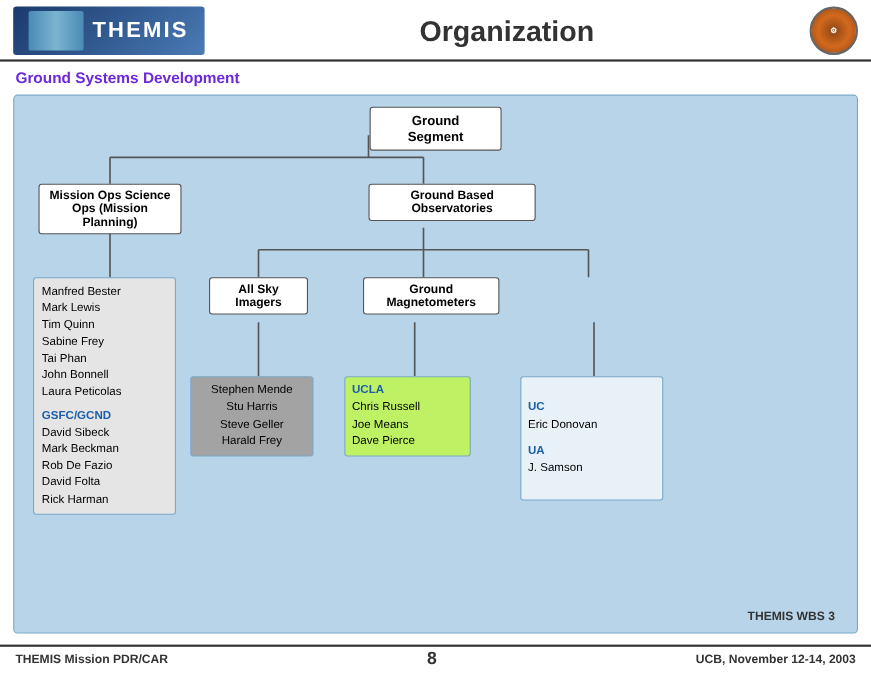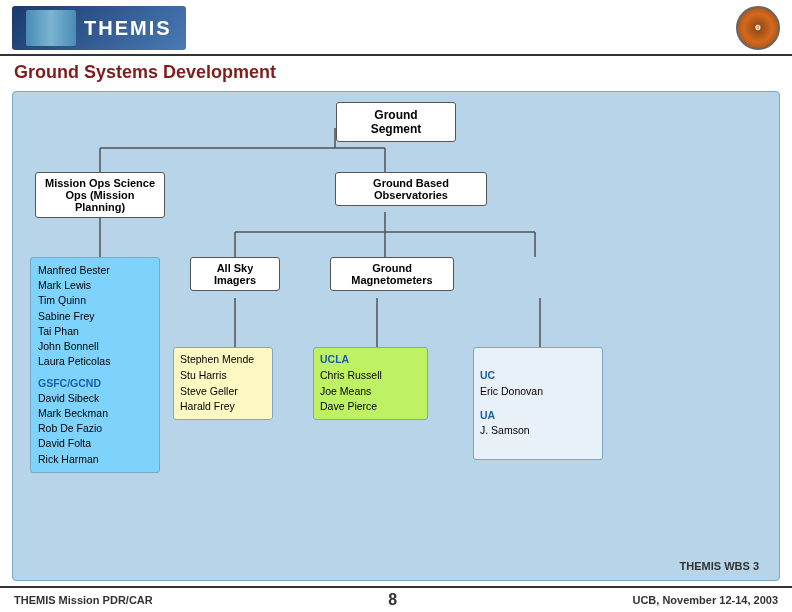"Organization" div.header-title { html: none -> <div>Organization</div> }
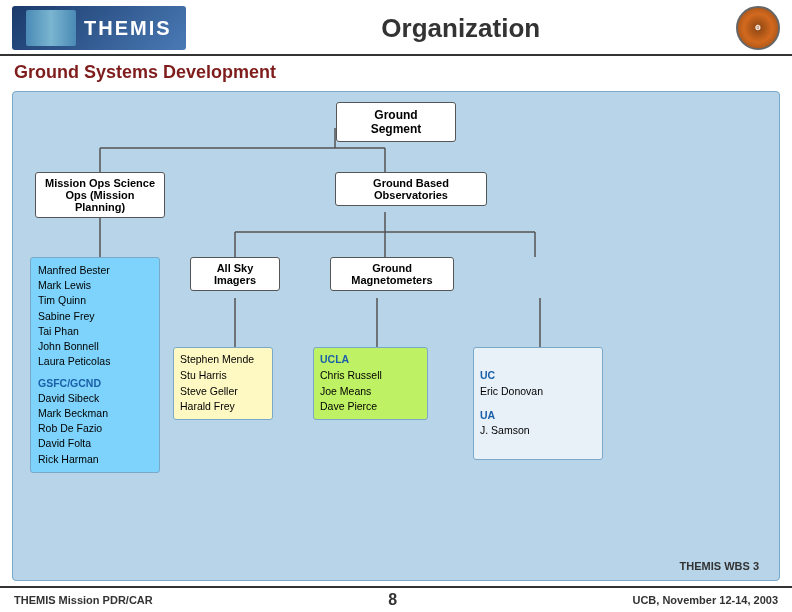"Ground Systems Development" .subtitle { color: #7f1d1d -> #6d28d9; font-size: 18px -> 14px }
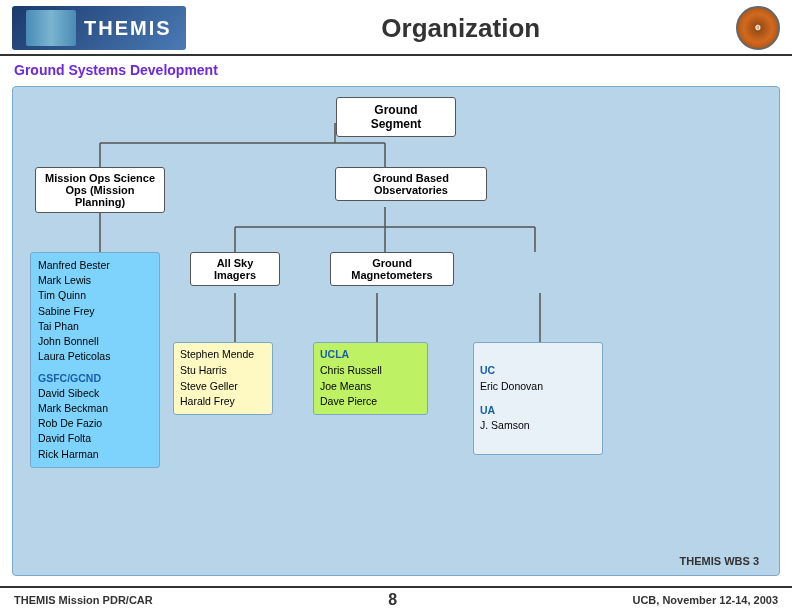"Manfred Bester" .staff-box { background: #7dd3fc -> #e5e5e5 }
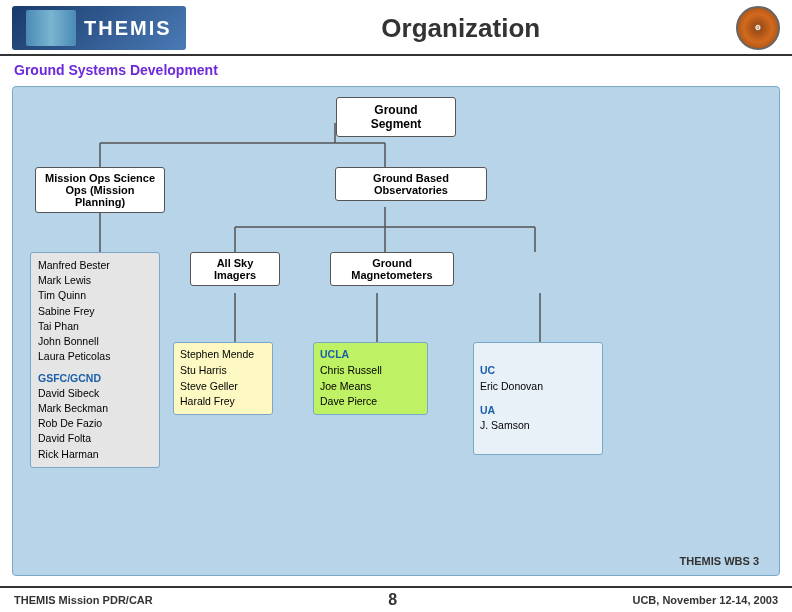"Stephen Mende" .mende-box { background: #fef9c3 -> #a3a3a3; text-align: left -> center; width: 100px -> 112px }
